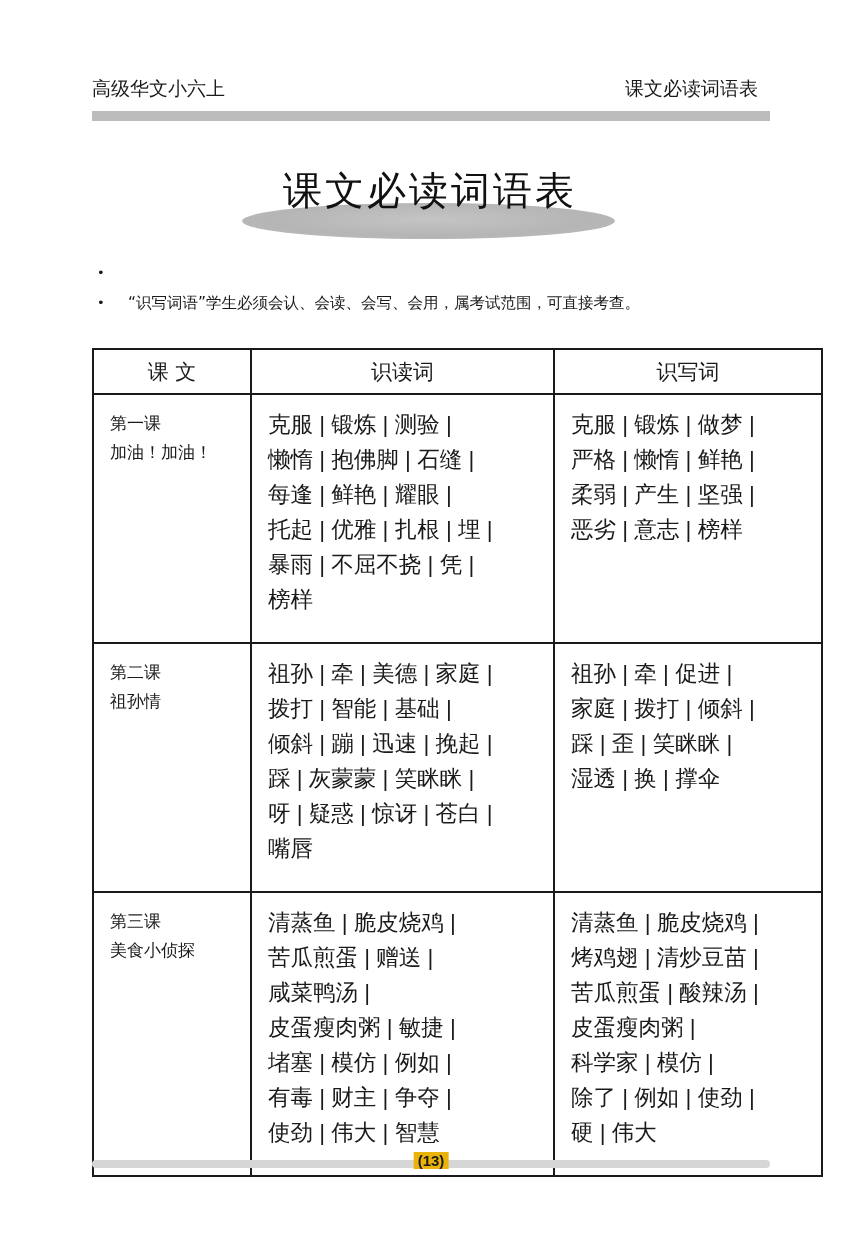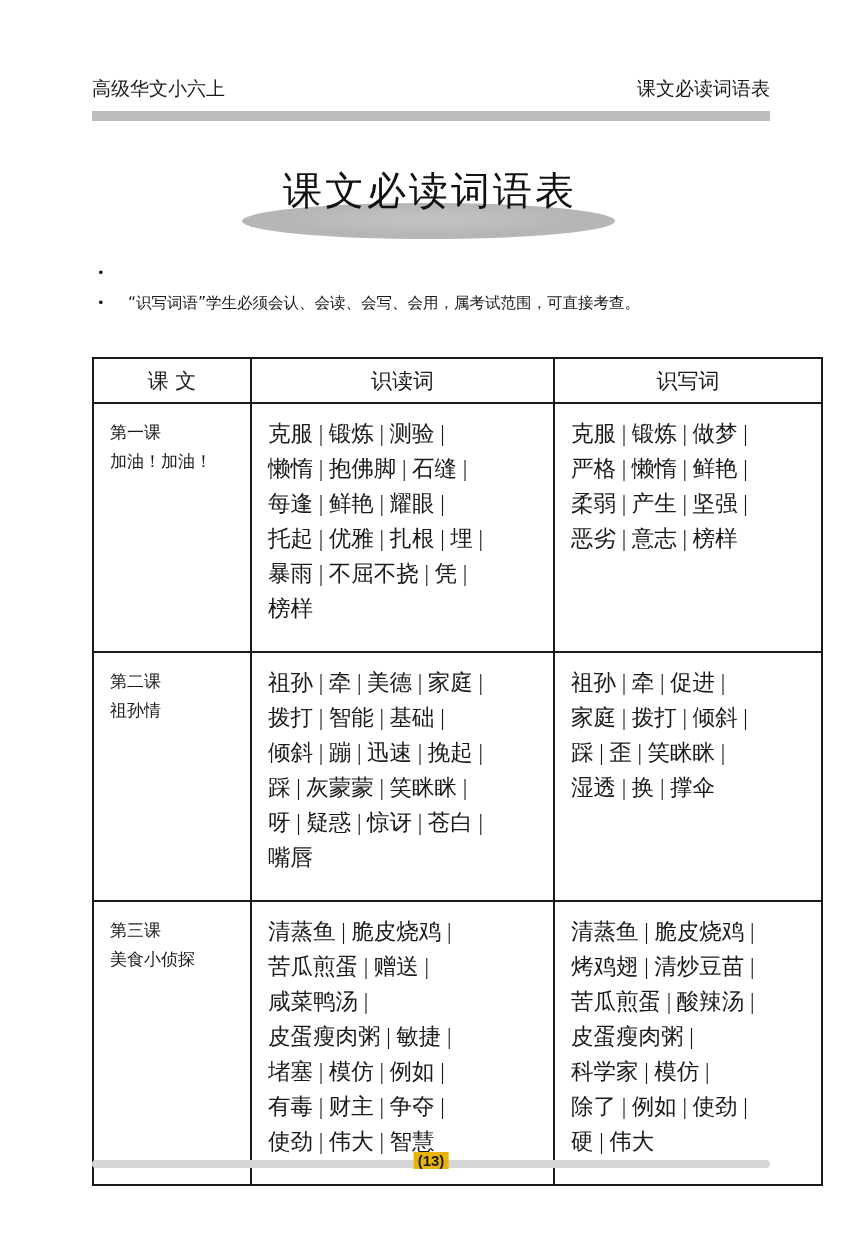"高级华文小六上" .running-header { right: 93px -> 105px }
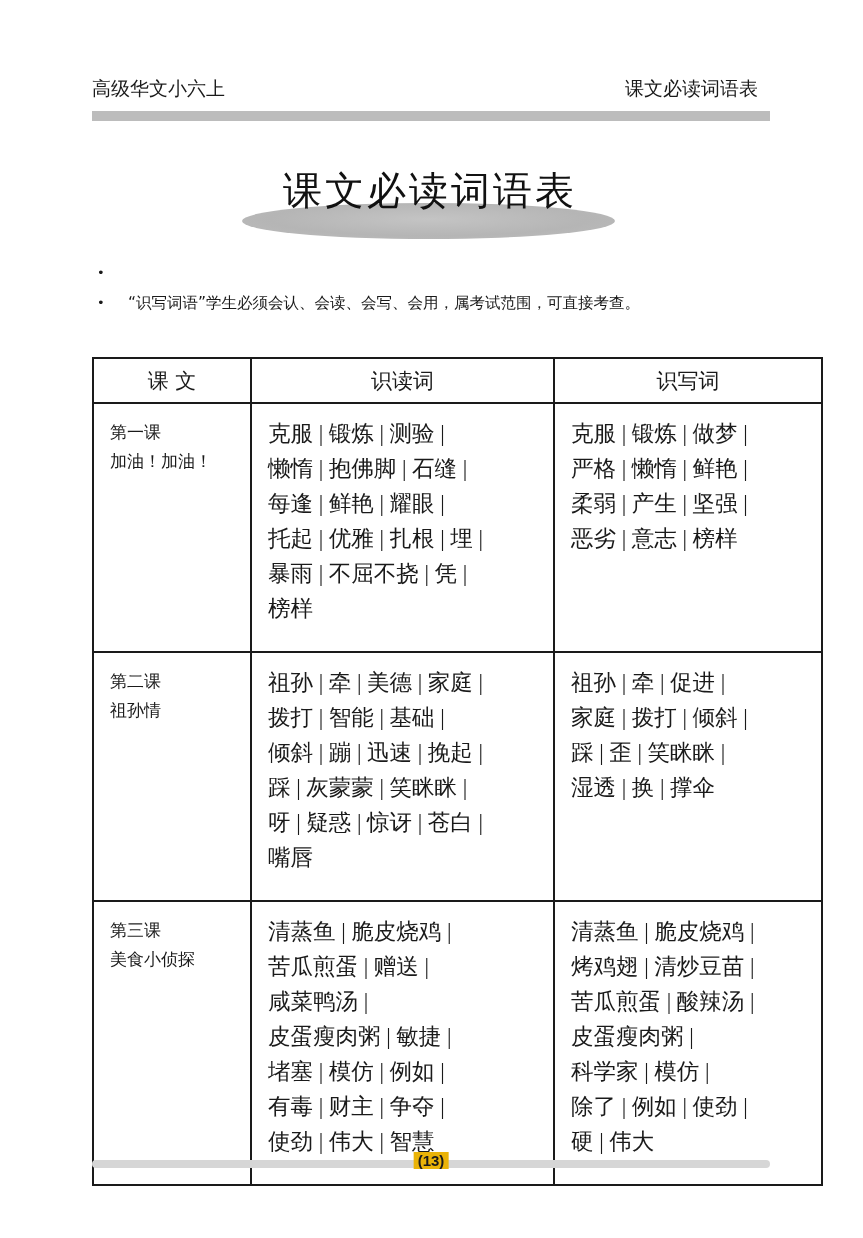"课 文" table.vocab { top: 357px -> 348px }
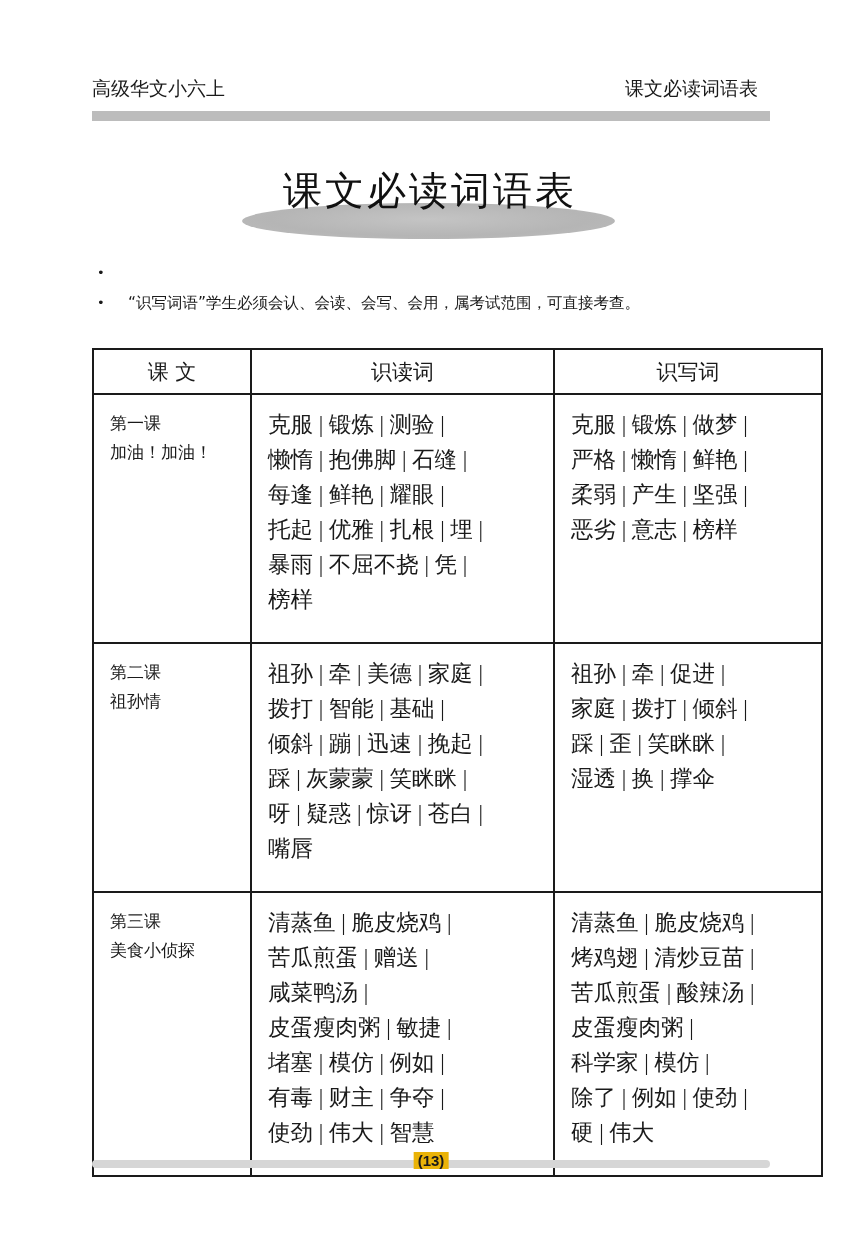"克服 | 锻炼 | 测验" .words-cell { font-family: Liberation Serif, serif -> Liberation Sans, sans-serif }
